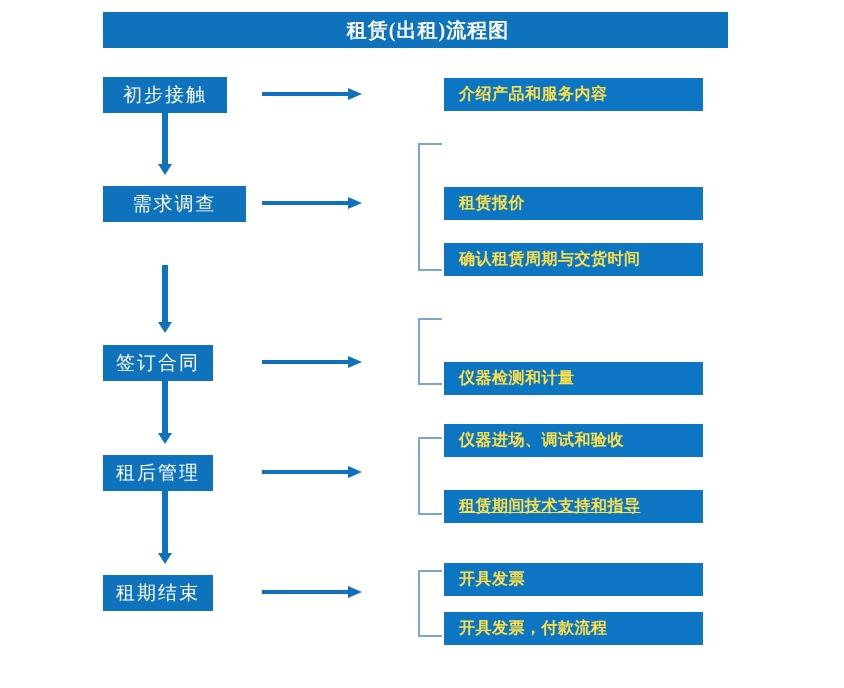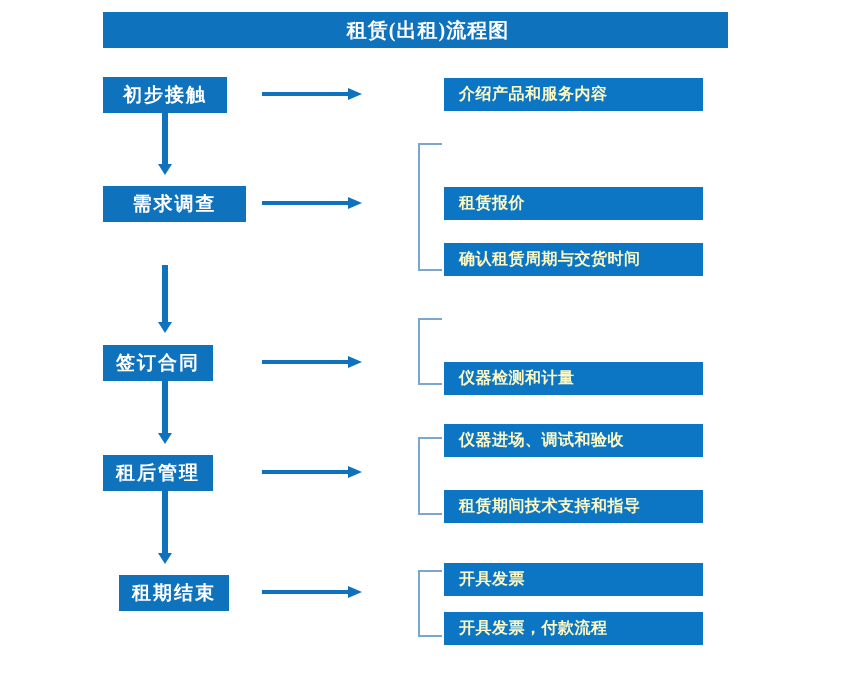"初步接触" .stage-box { font-weight: bold -> normal }
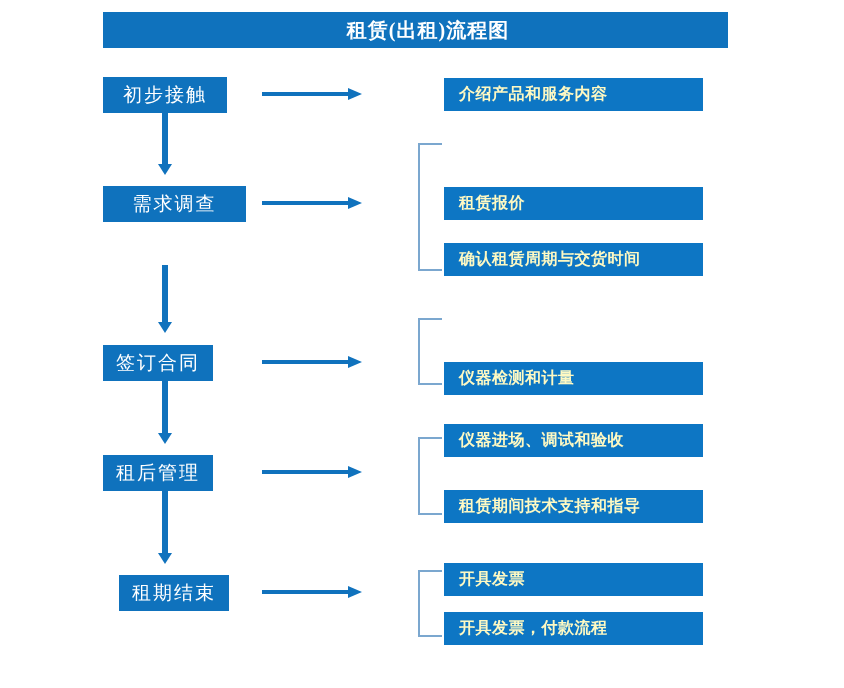"介绍产品和服务内容" .detail-box { color: #fef9c3 -> #fde047 }
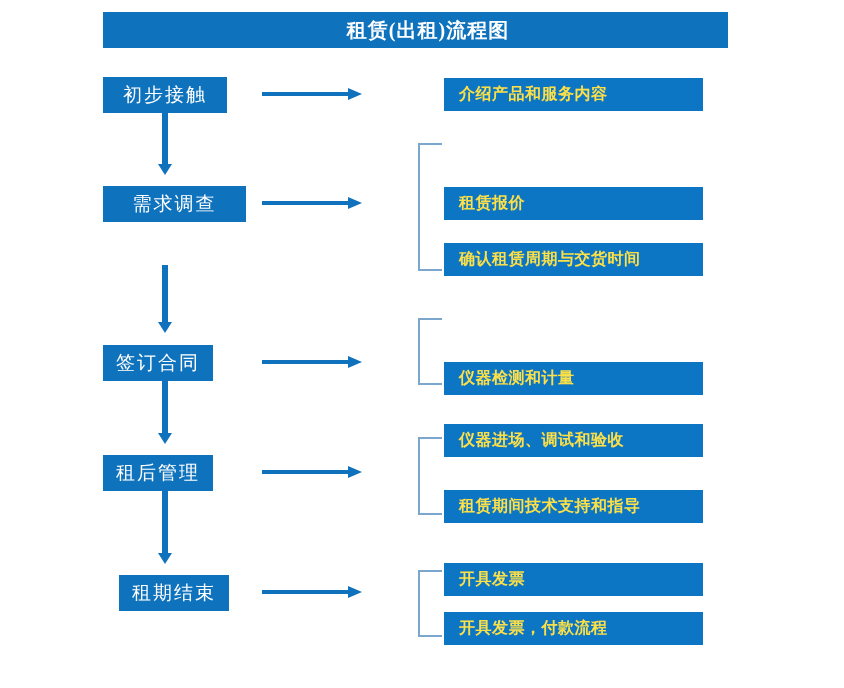"租赁期间技术支持和指导" div.detail-box { text-decoration: none -> underline }
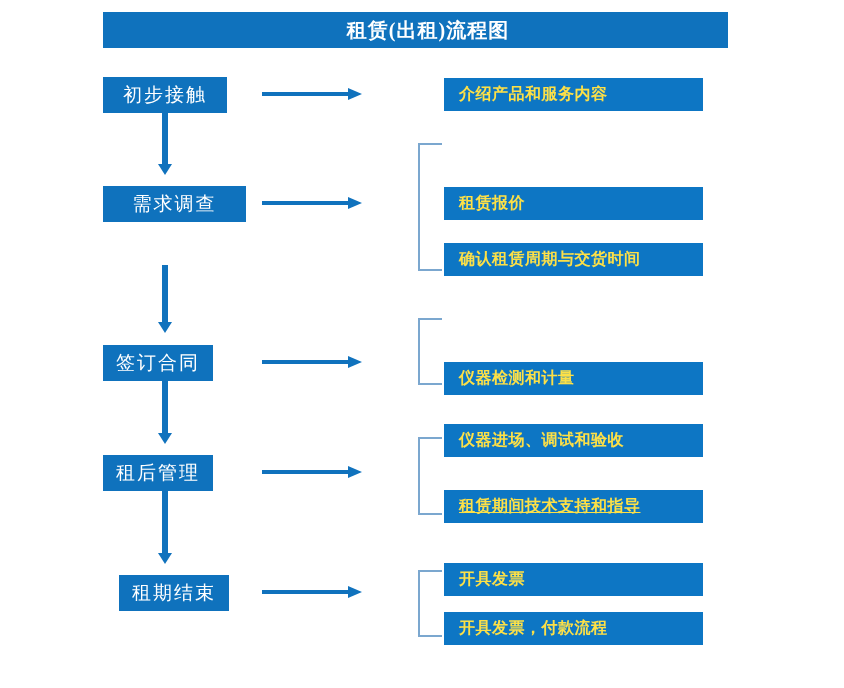"租期结束" div.stage-box { margin-left: 16px -> none }
